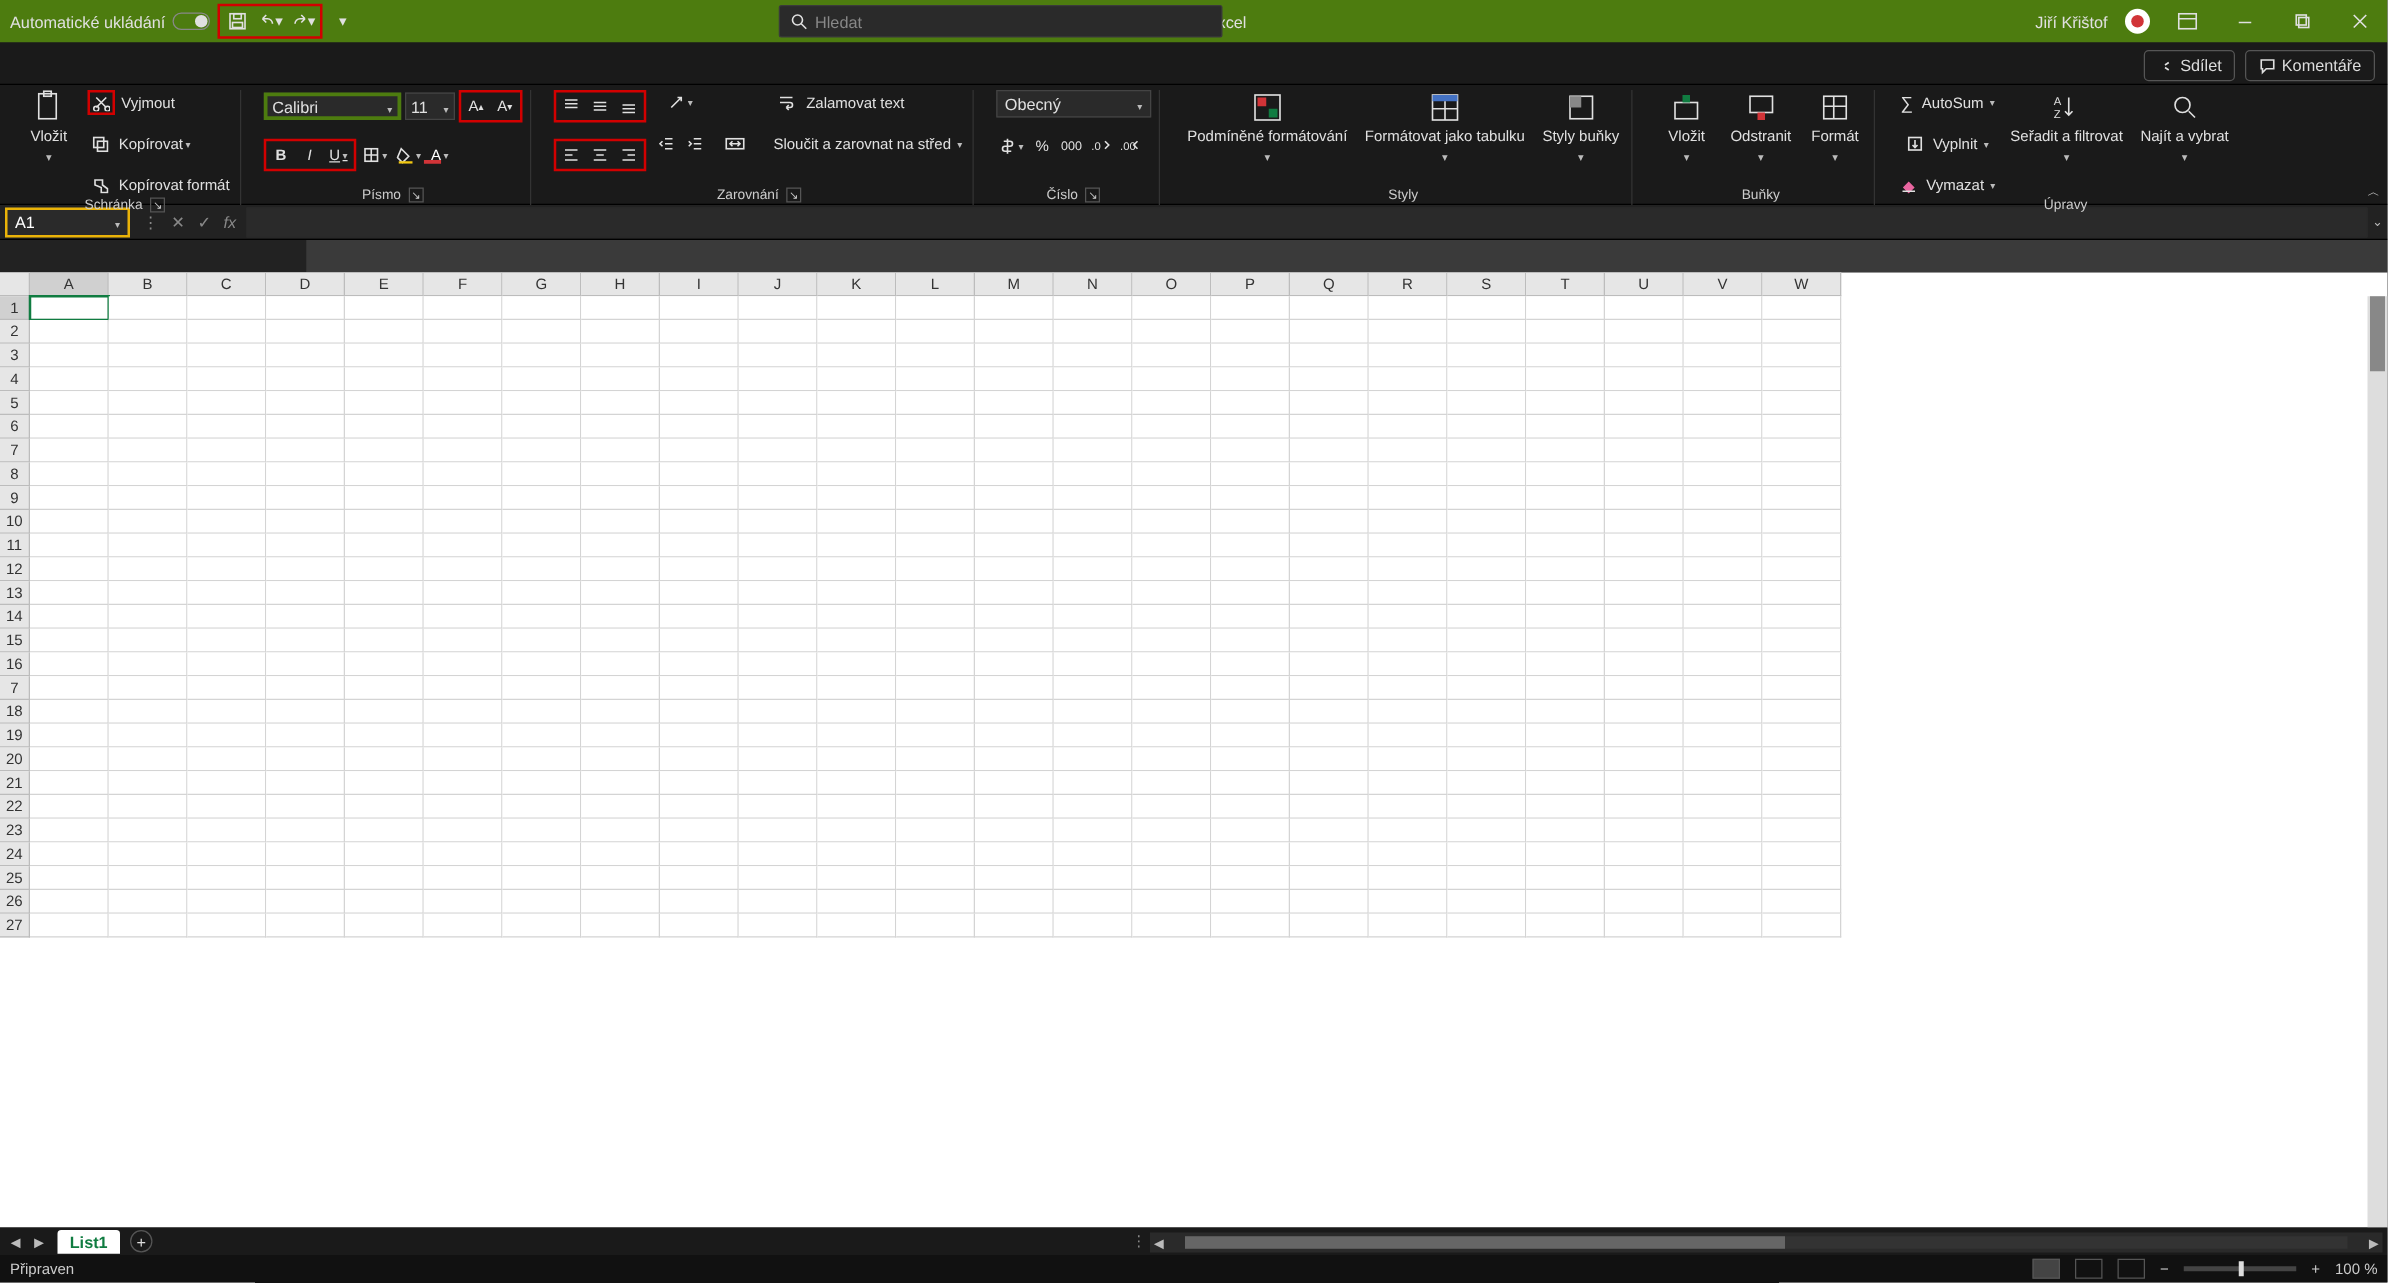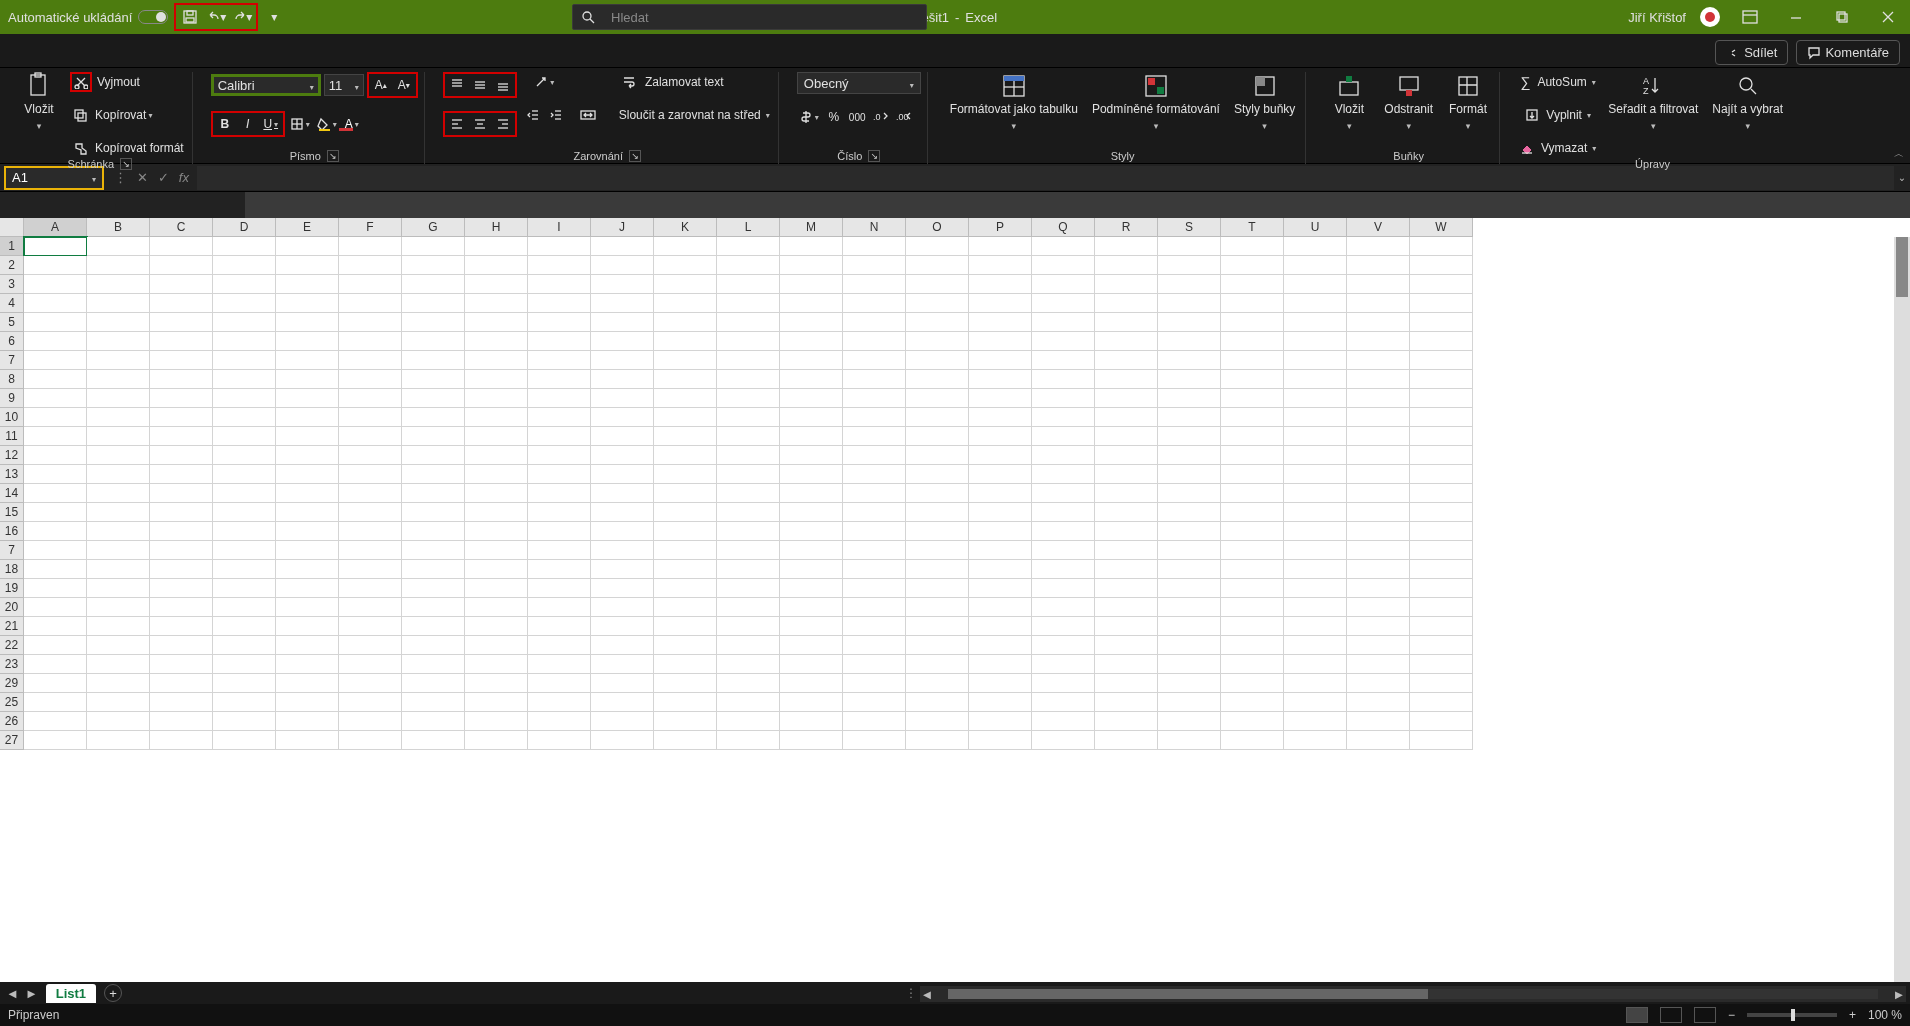"Hledat" .searchbox { gap: 16px -> 6px; left: 572px -> 623px }
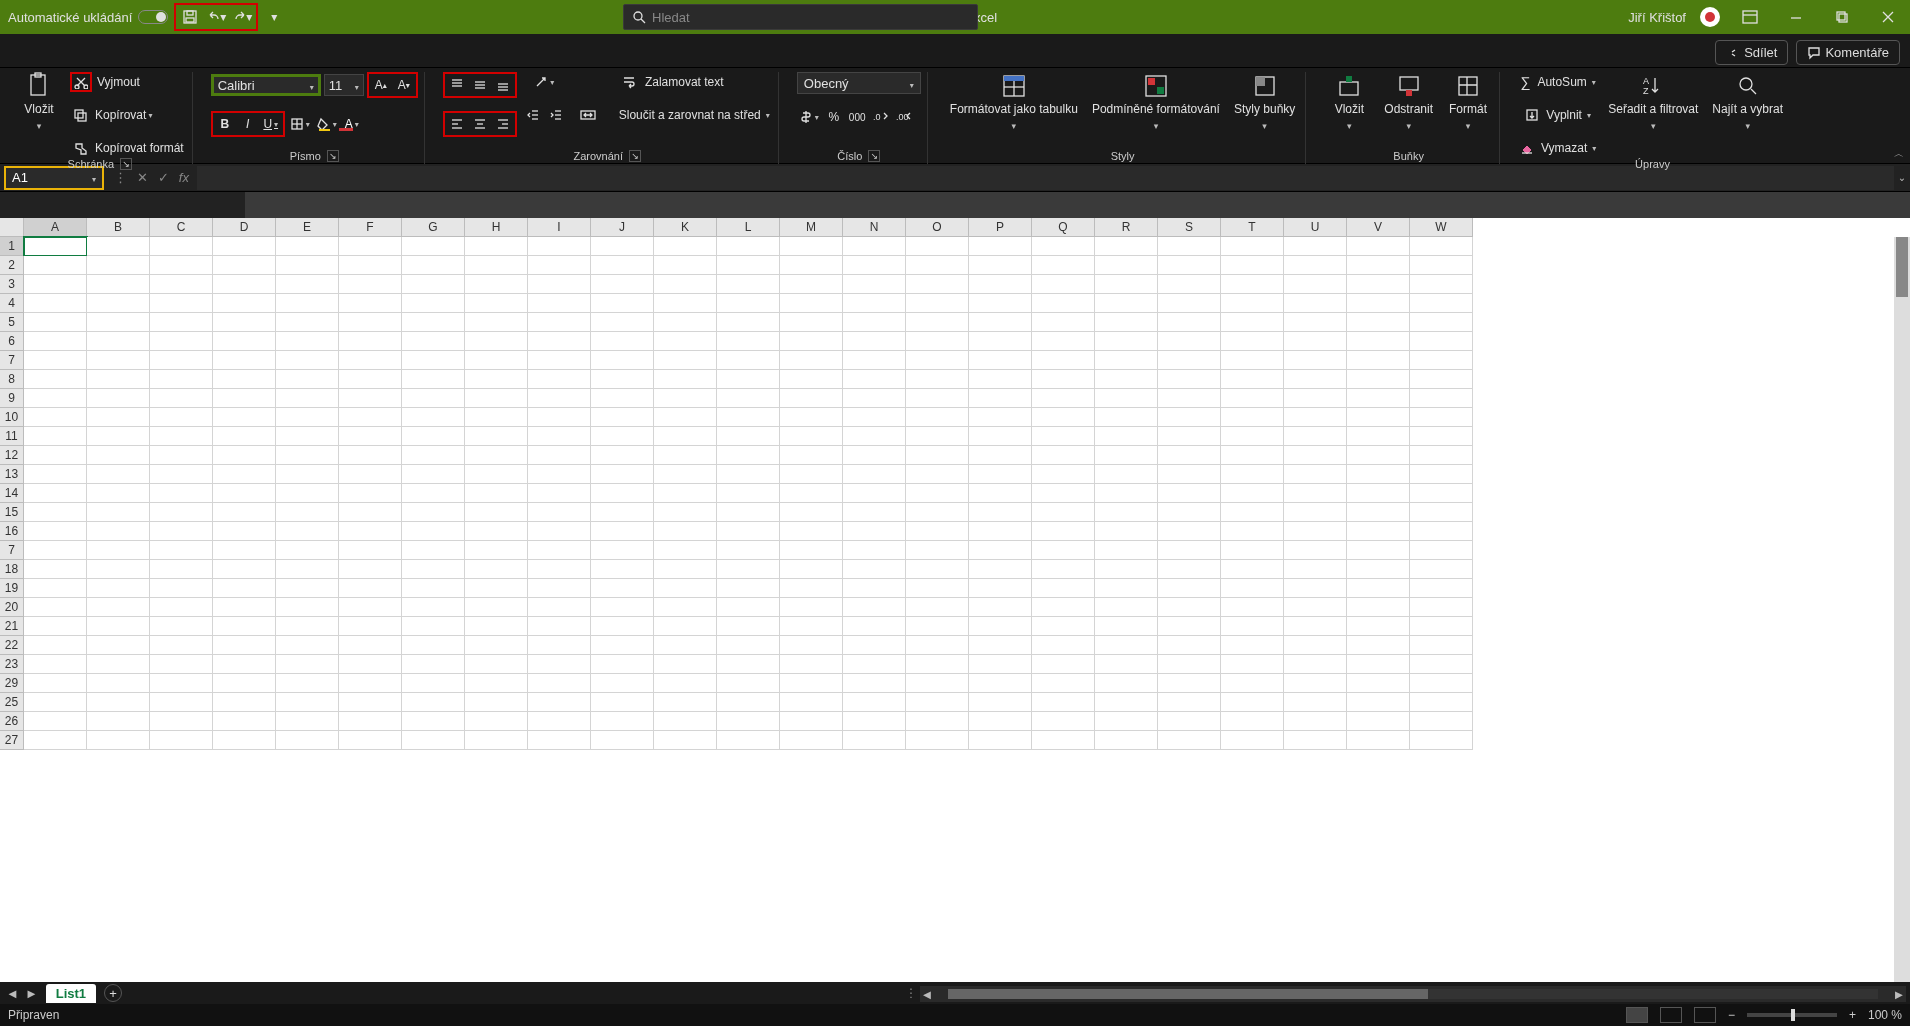"Formátovat jako tabulku" div.bigbtn { order: before "Podmíněné formátování" -> after "Podmíněné formátování" }
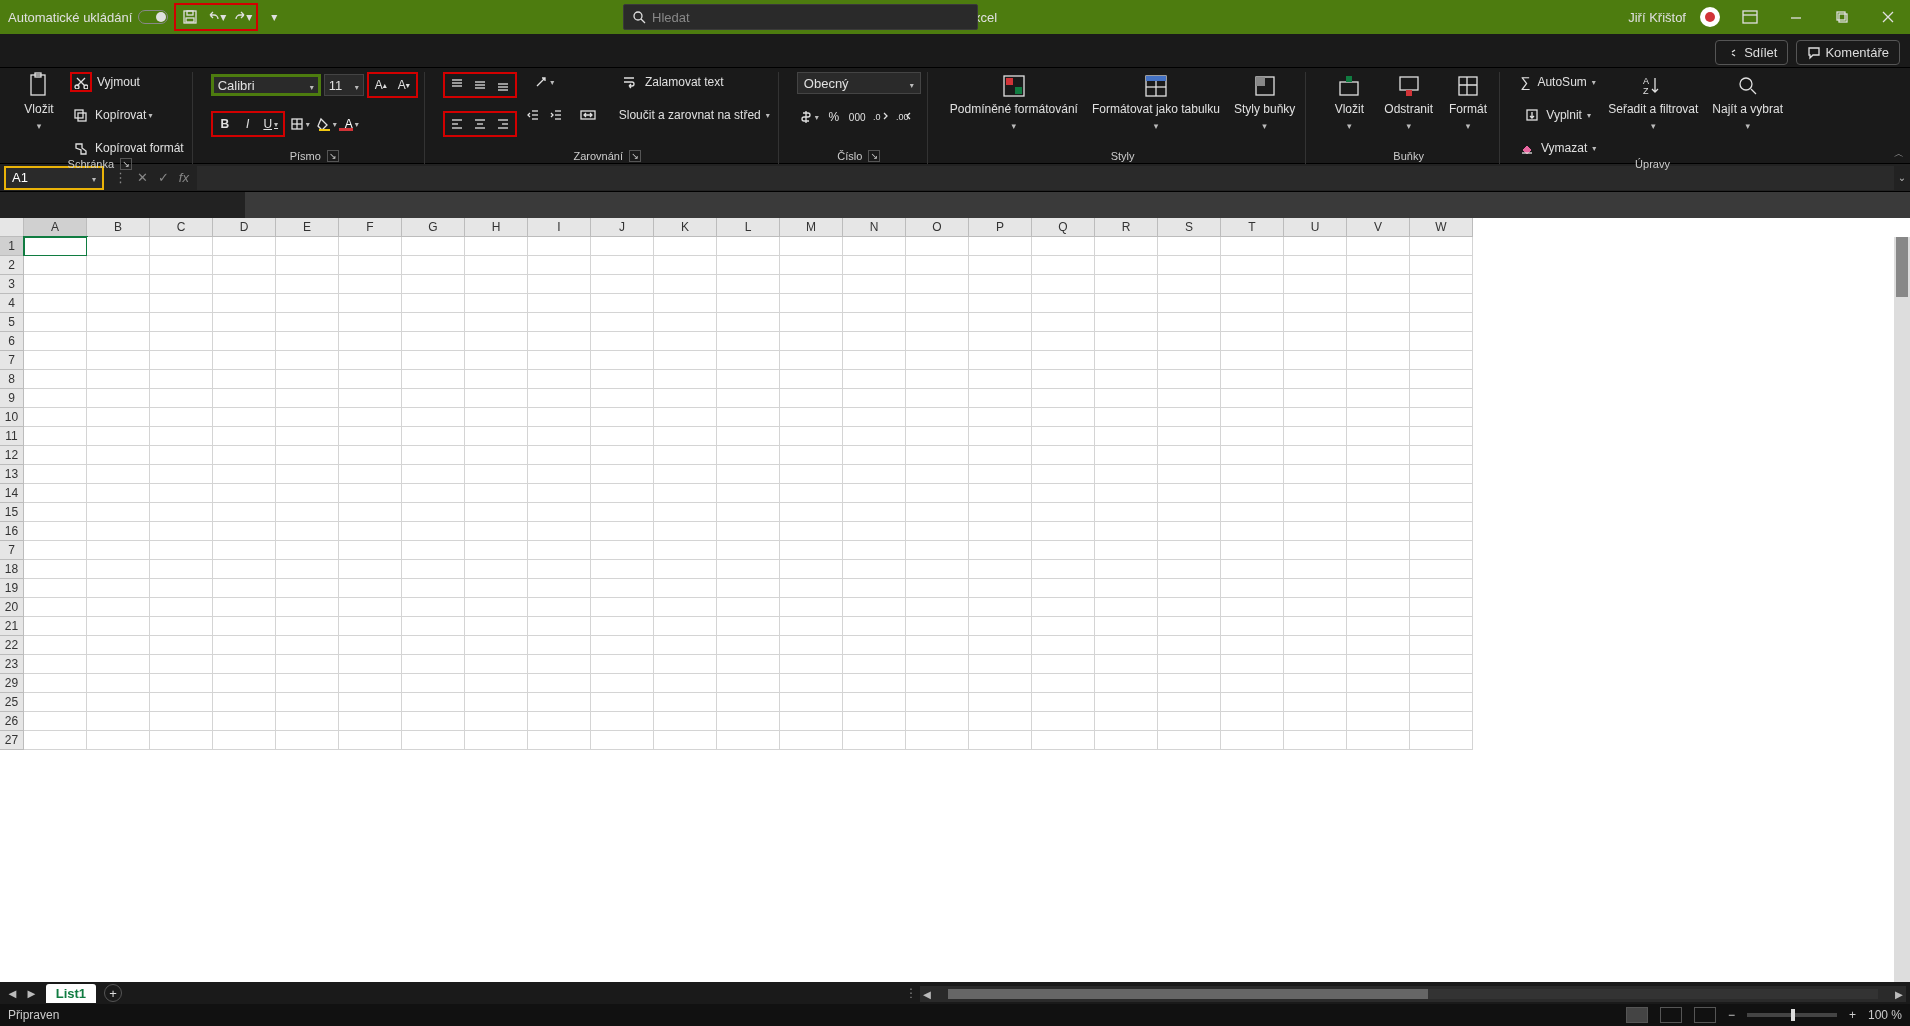"29" div.rowhead { text: 29 -> 24 }
